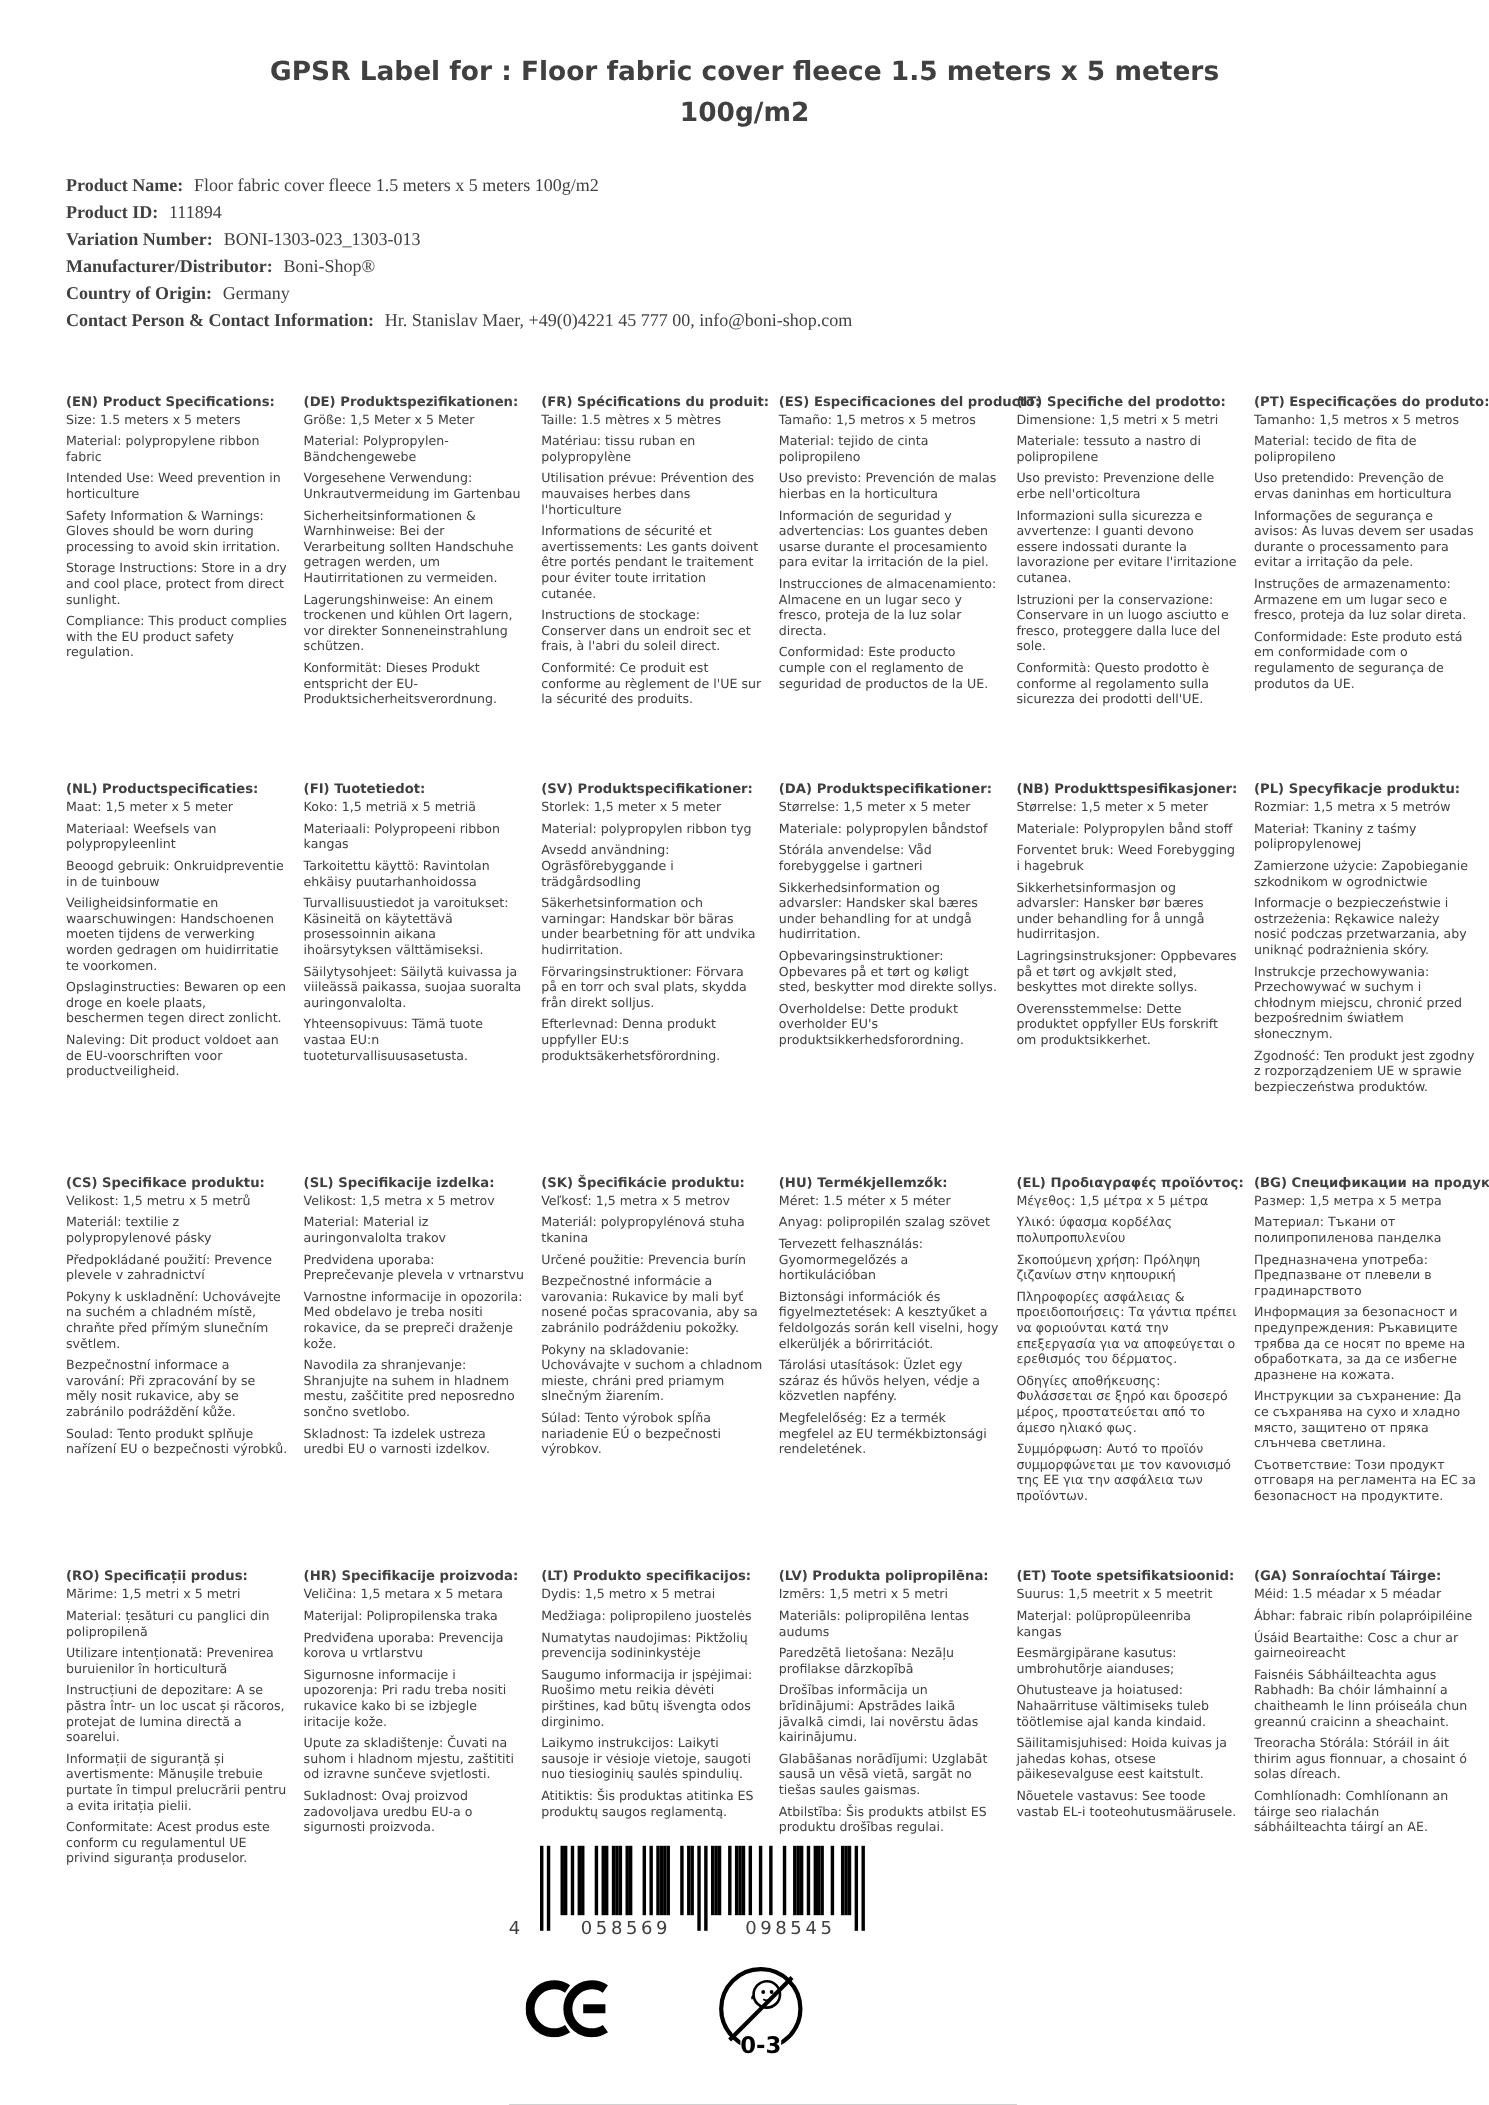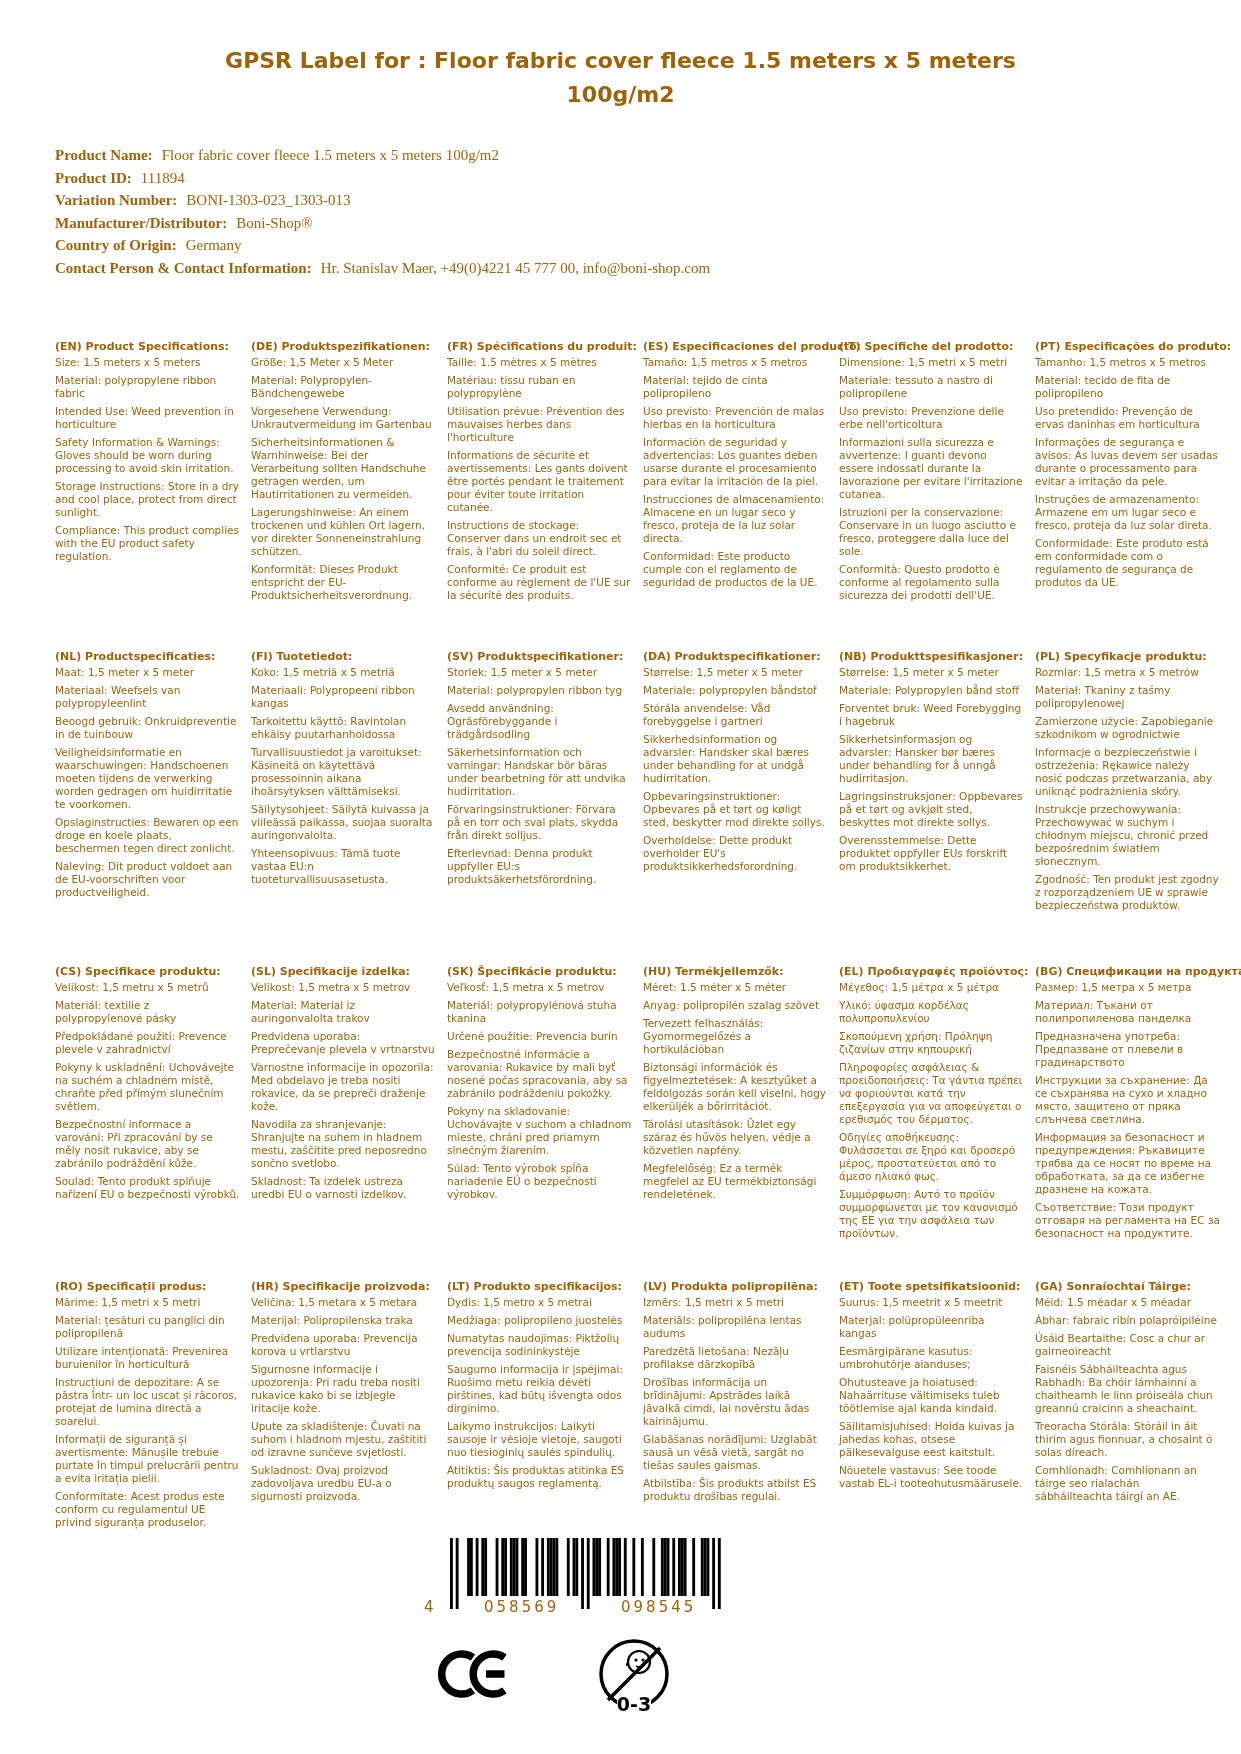"GPSR Label for : Floor" .page { color: #a16207 -> #404040 }
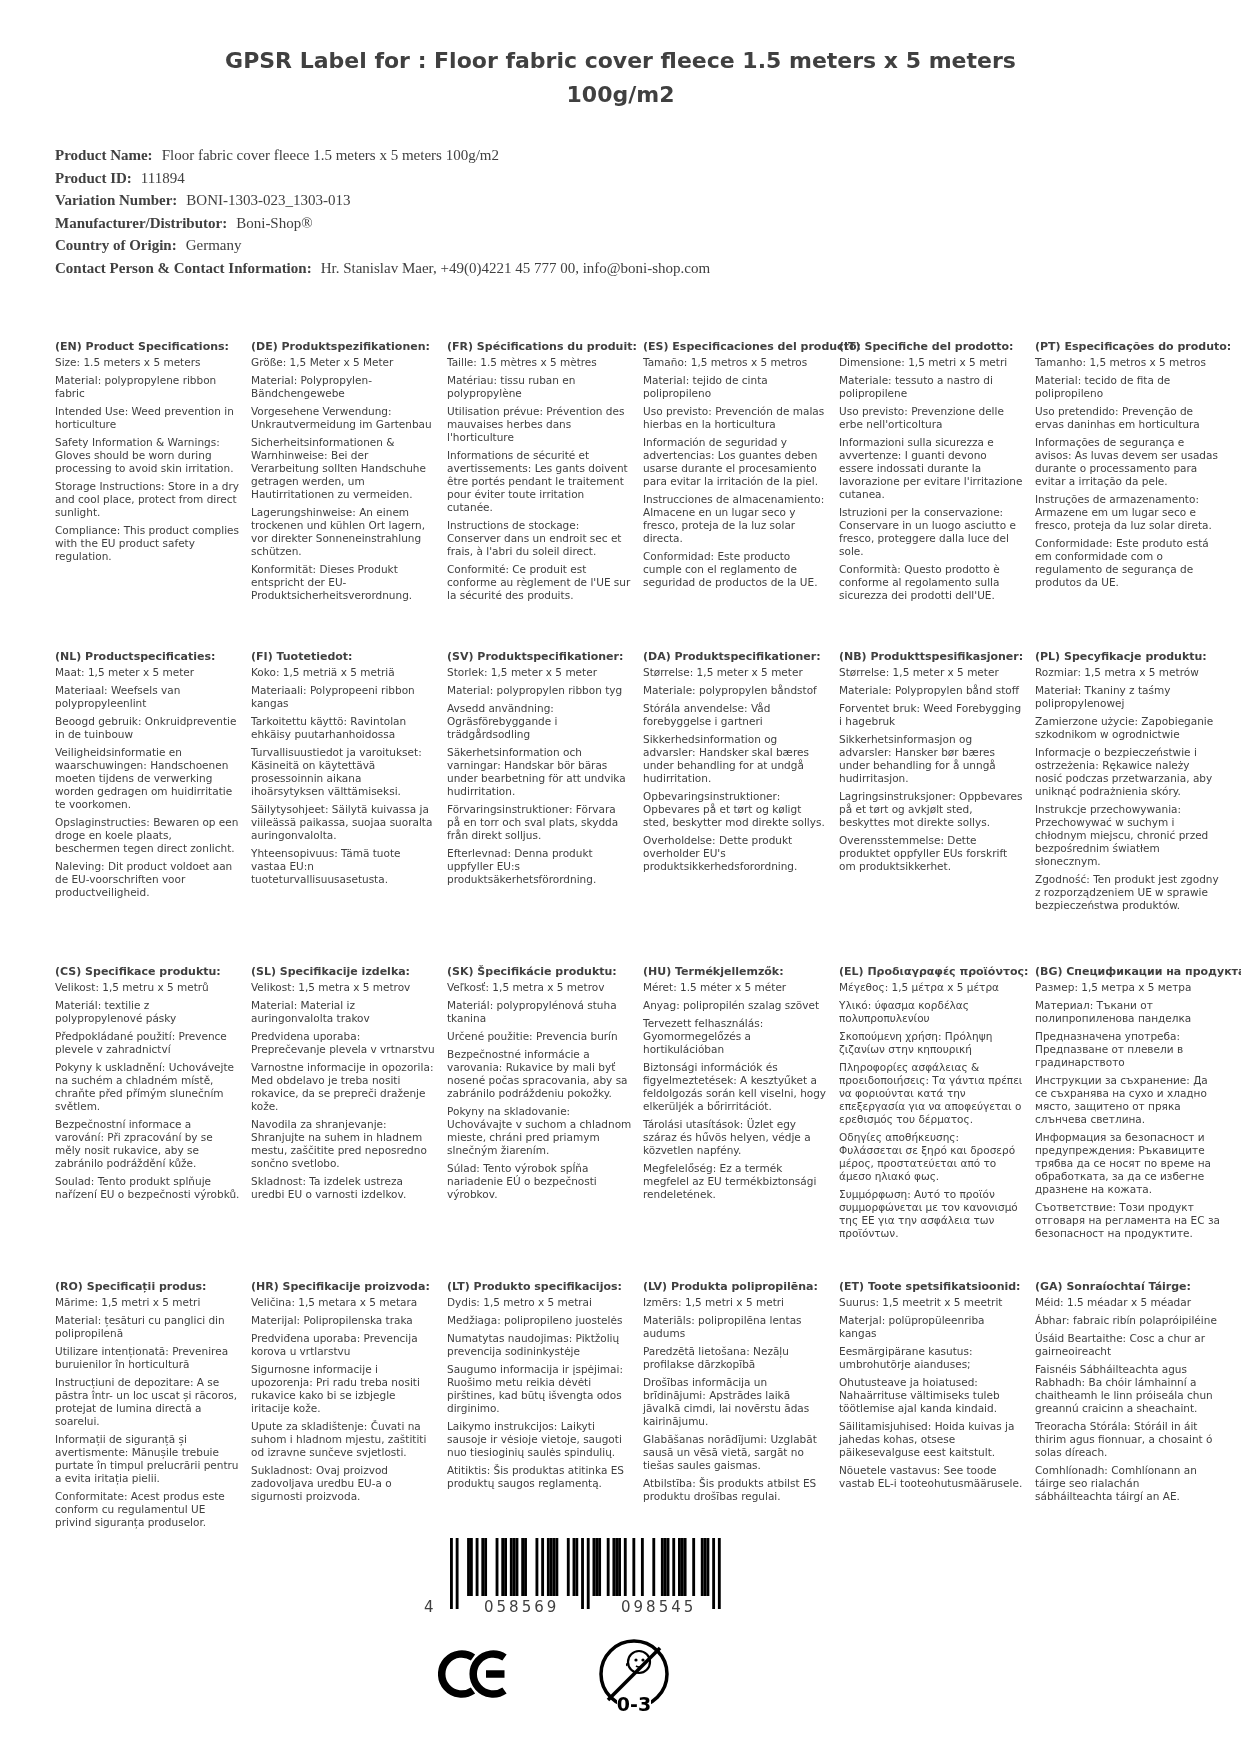"(EN) Product Specifications:" .spec-grid { gap: none -> 13px; top: 340px -> 328px }
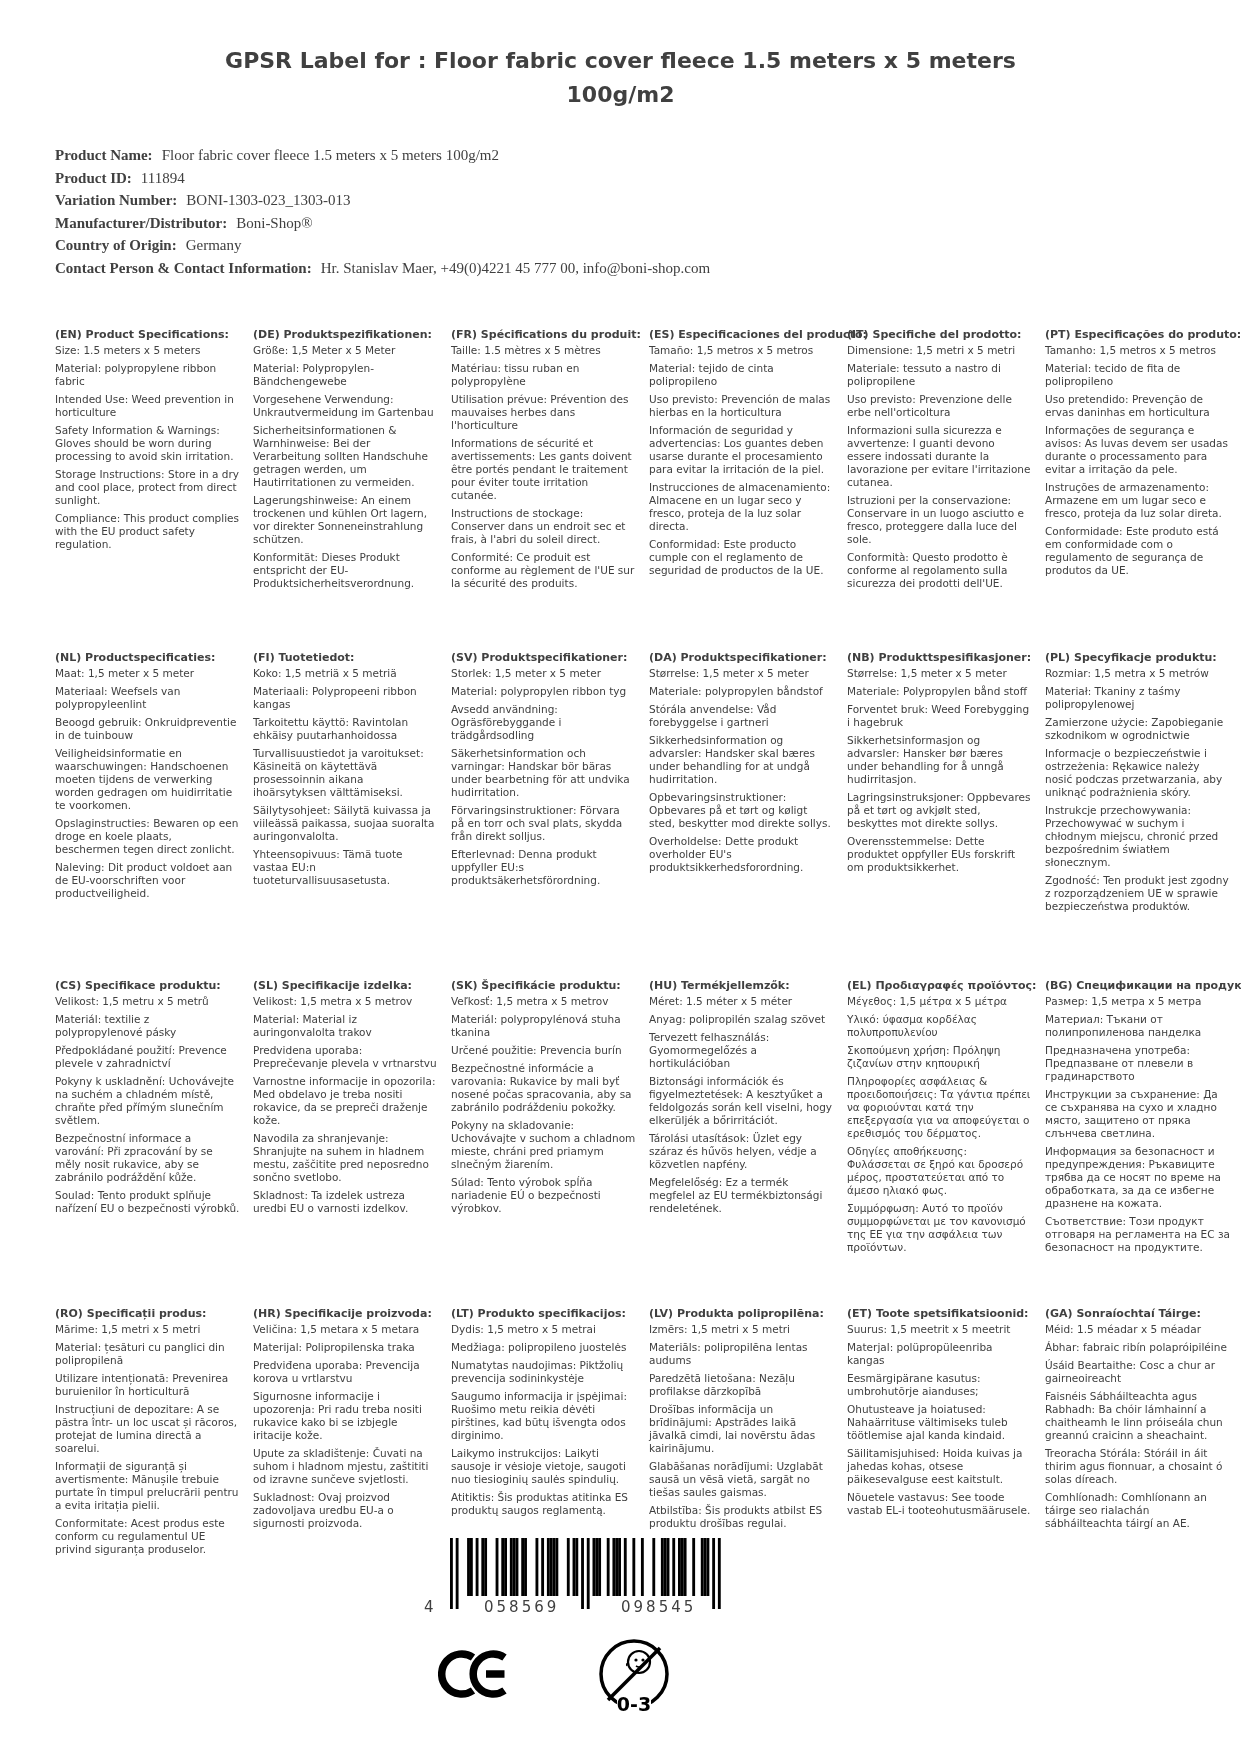"Инструкции за съхранение: Да се" p.spec-para { order: before "Информация за безопасност и" -> after "Информация за безопасност и" }
